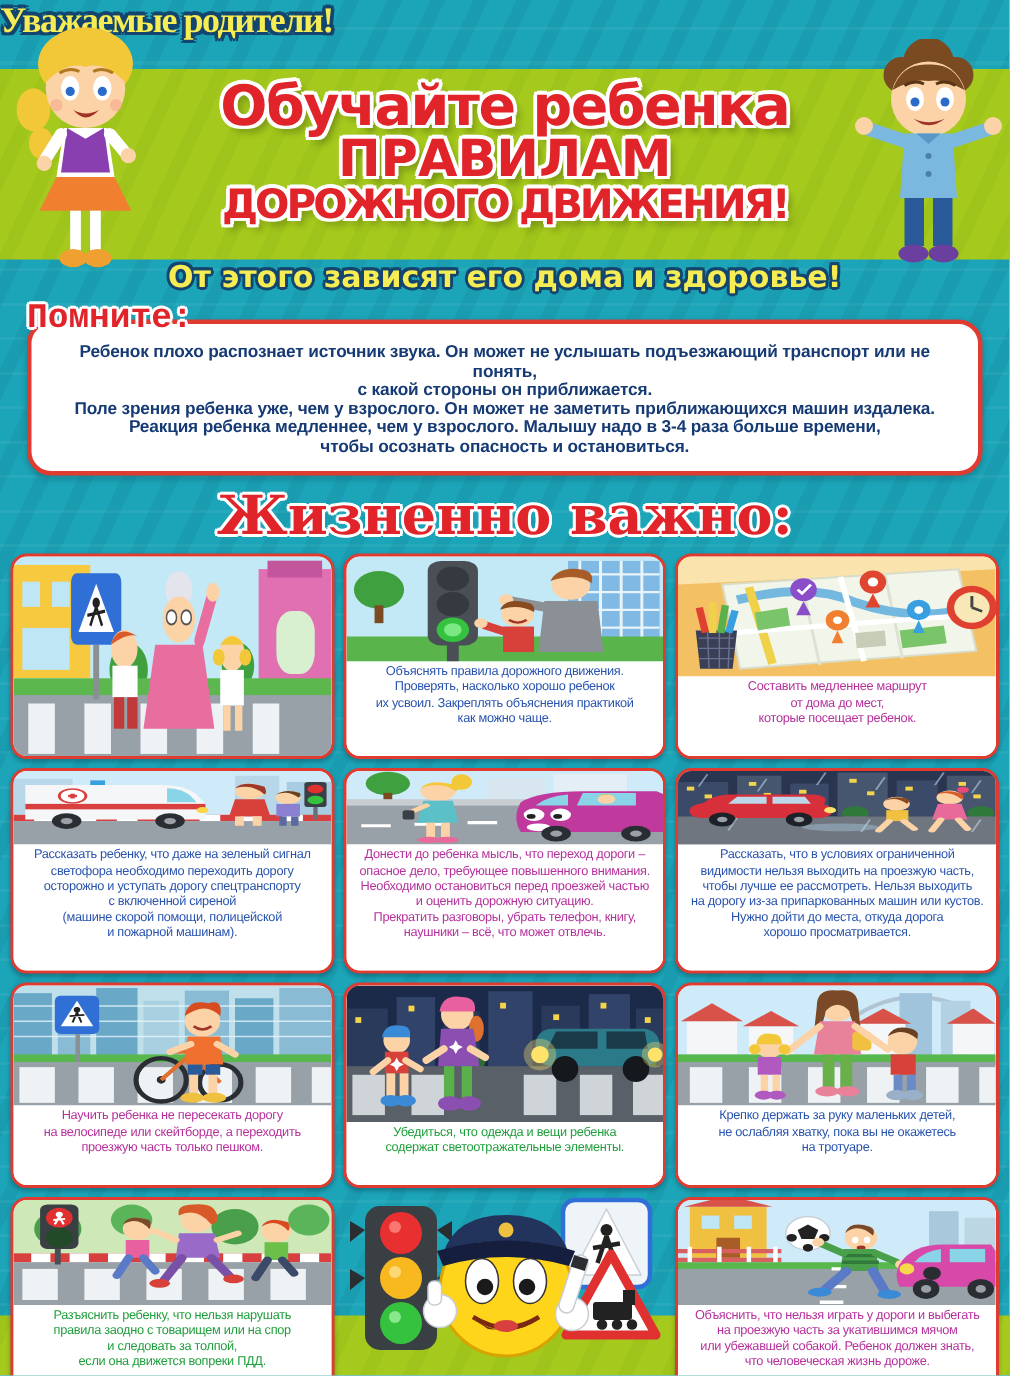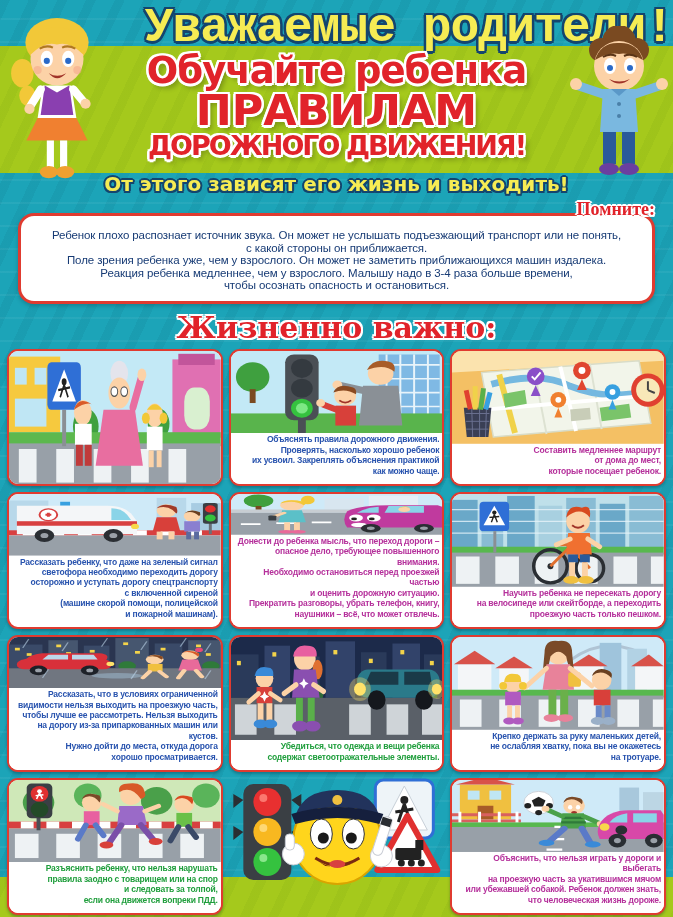"Уважаемые родители!" .main-title { font-family: Liberation Mono, monospace -> Liberation Serif, serif; font-size: 48px -> 24px; text-align: right -> left }
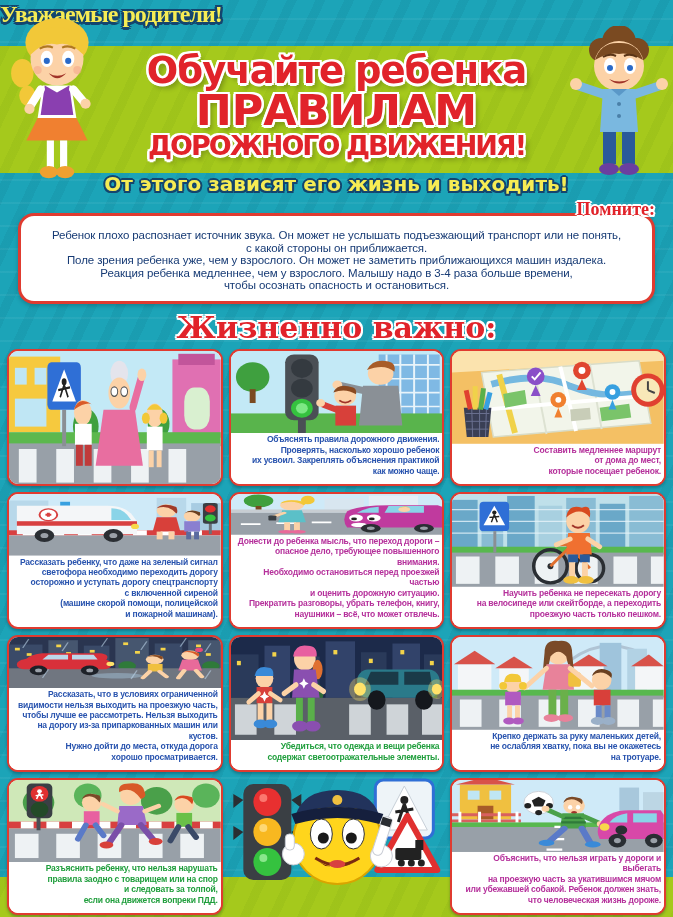"ПРАВИЛАМ" .sub-title .l2 { font-size: 43px -> 34px }
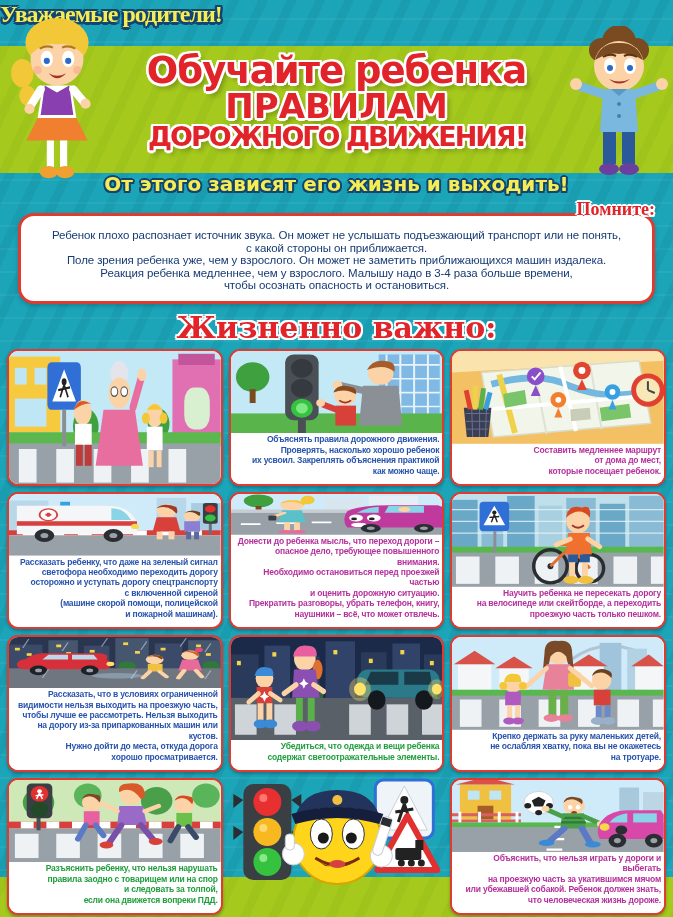"От этого зависят его жизнь" div.tagline { text: жизнь и выходить -> дома и здоровье }
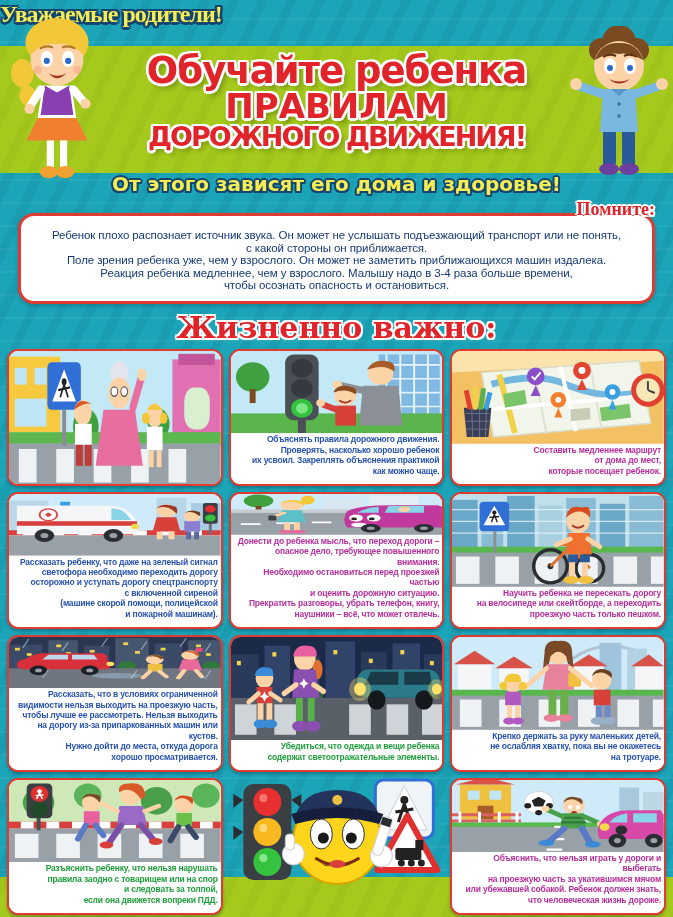"Помните:" .remember-title { font-family: Liberation Serif, serif -> Liberation Mono, monospace; font-size: 18px -> 23px; text-align: right -> left }
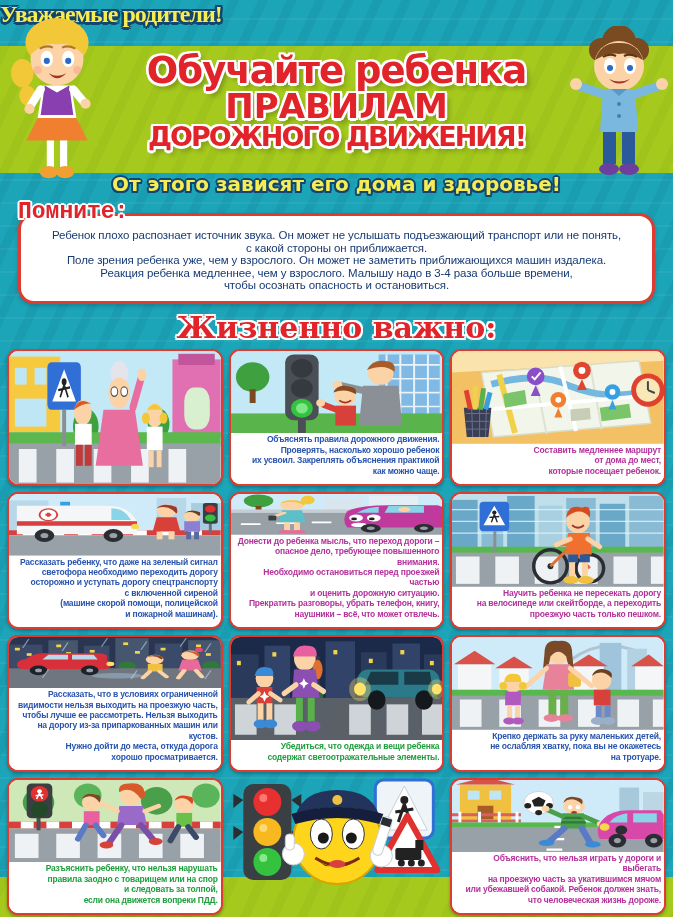"Ребенок плохо распознает источник звука." .remember-text { font-weight: normal -> bold }
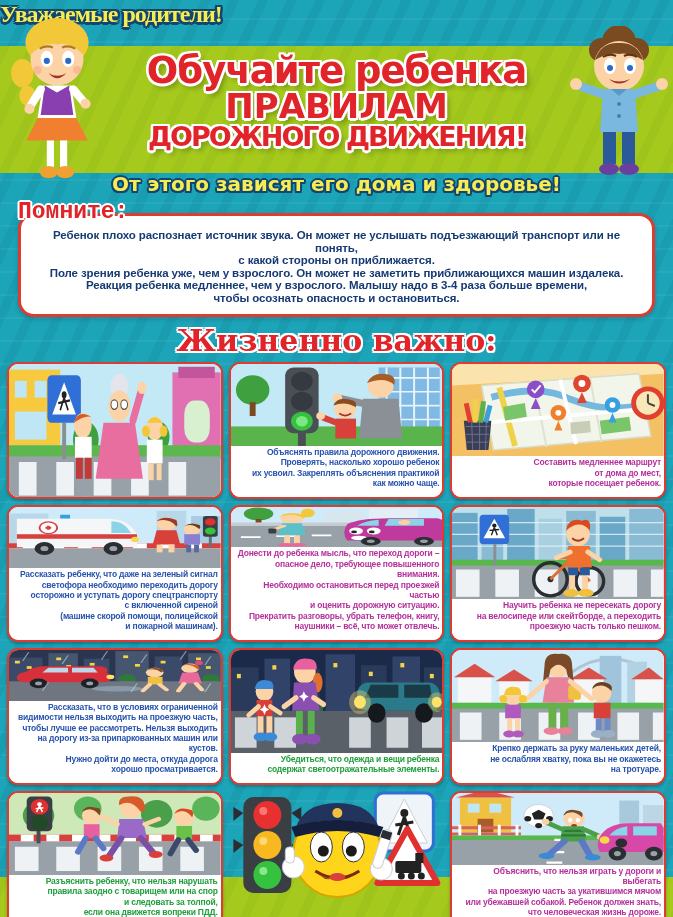"Жизненно важно:" .vital-title { font-size: 30px -> 36px }
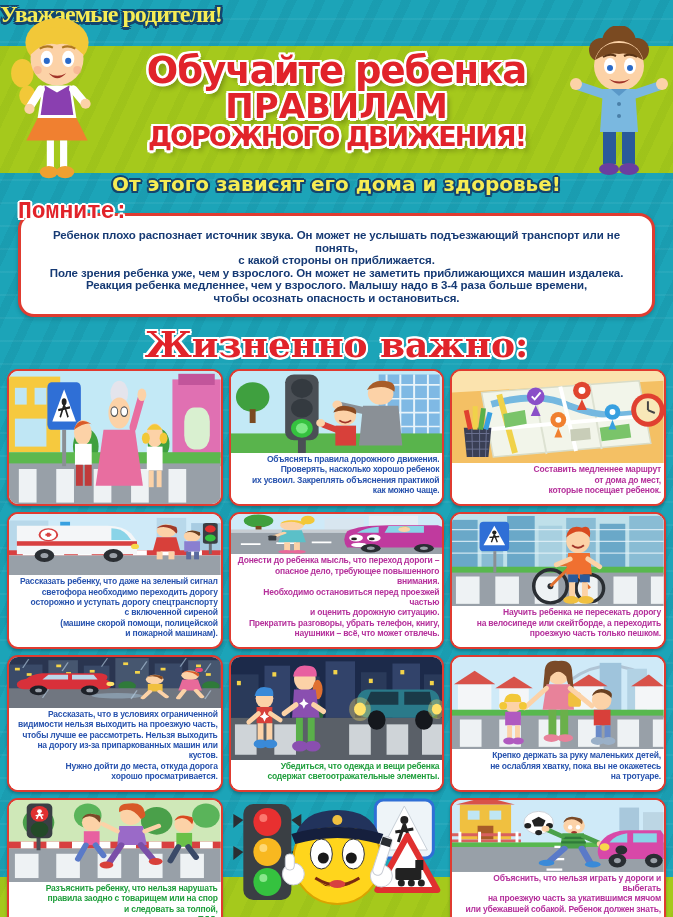"Объяснять правила дорожного движения." .caption { font-weight: bold -> normal; padding: 1px 3px 8px 3px -> 1px 3px 20px 3px; text-align: right -> center }
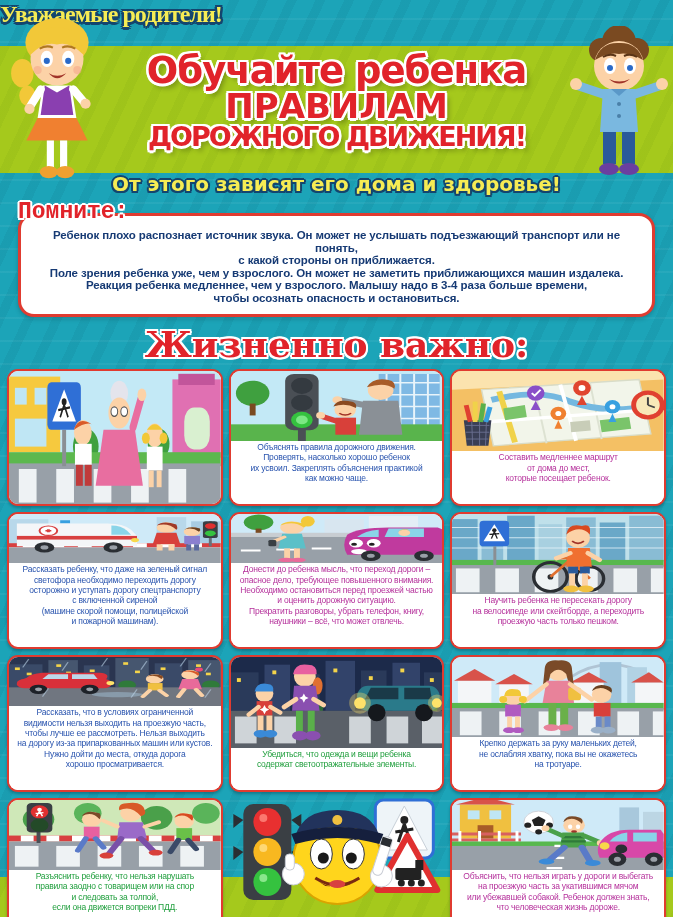"Рассказать ребенку, что даже на" div.caption { border-radius: 12px -> none }
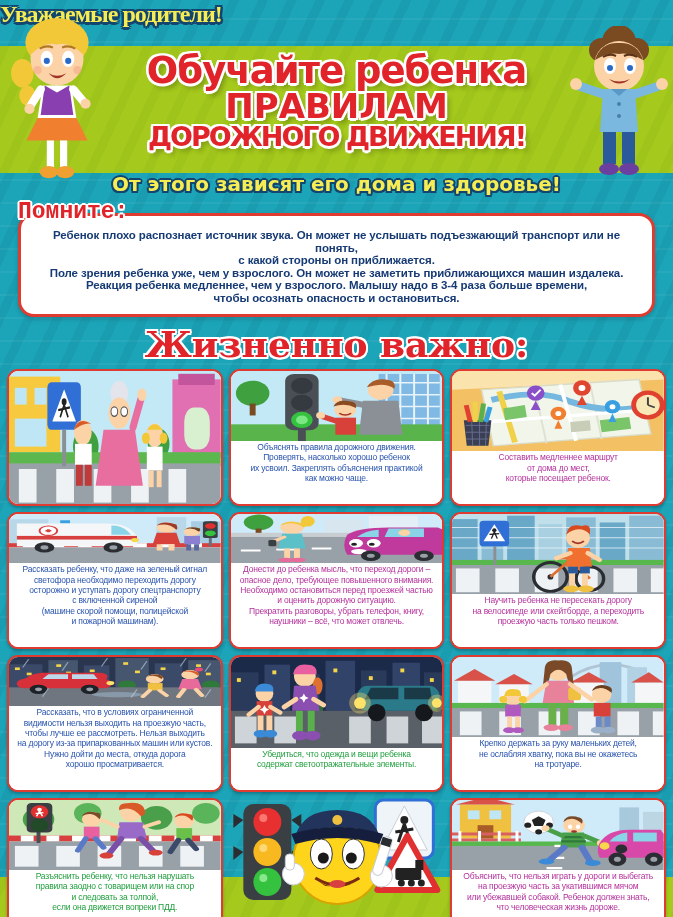"Научить ребенка не пересекать дорогу" div.card { order: before "Рассказать, что в условиях ограниченной" -> after "Рассказать, что в условиях ограниченной" }
